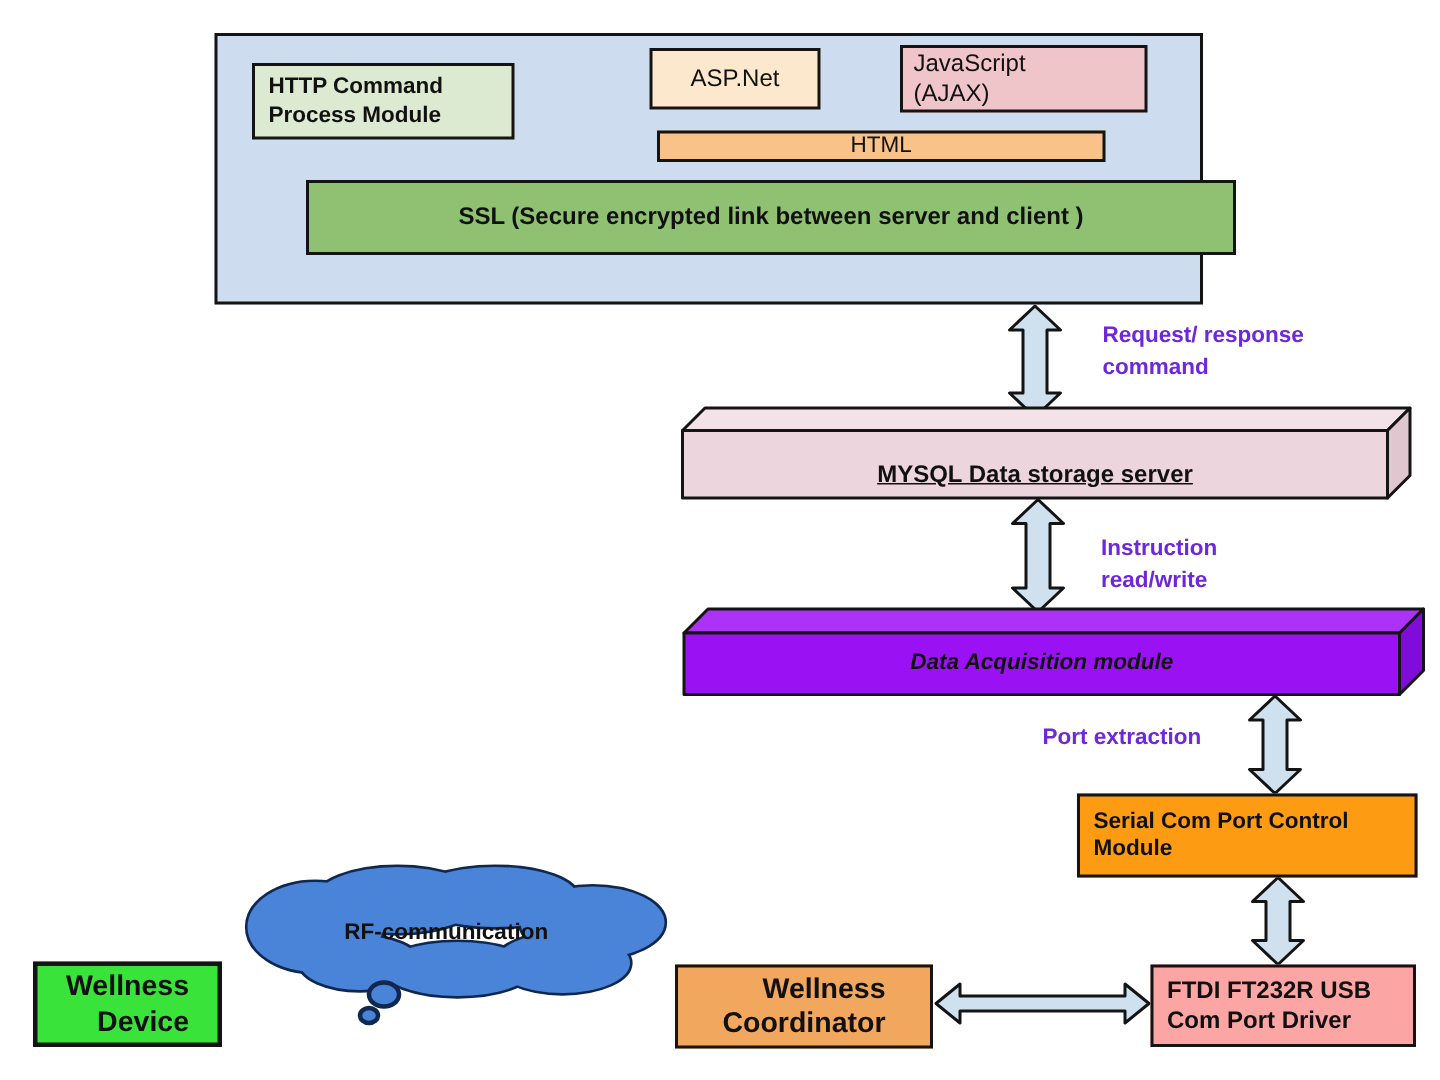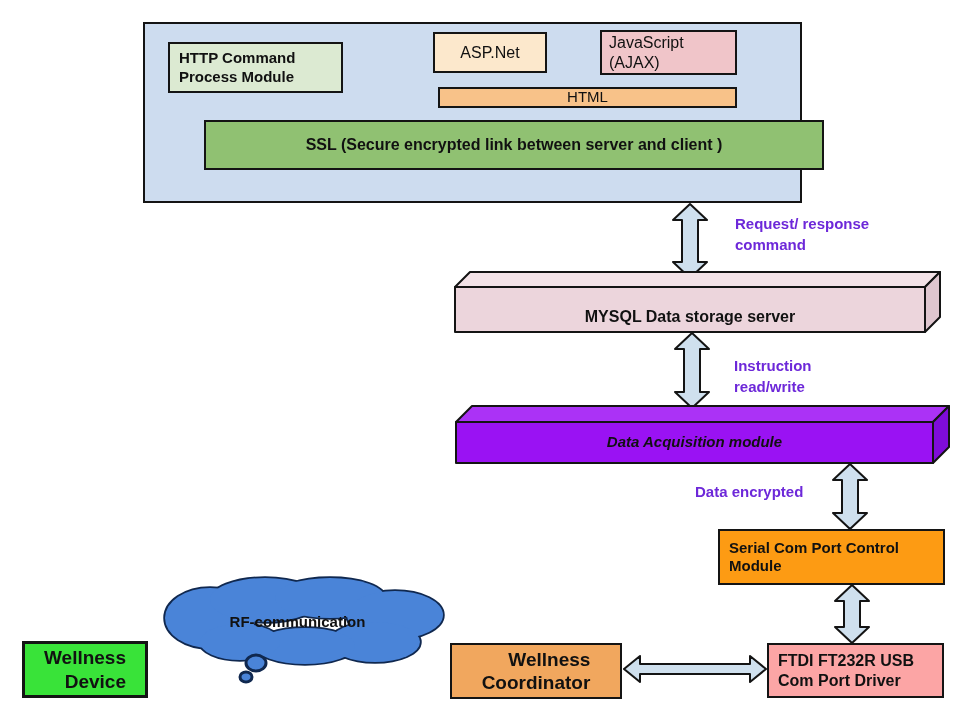"JavaScript" #js-box { width: 137px -> 165px }
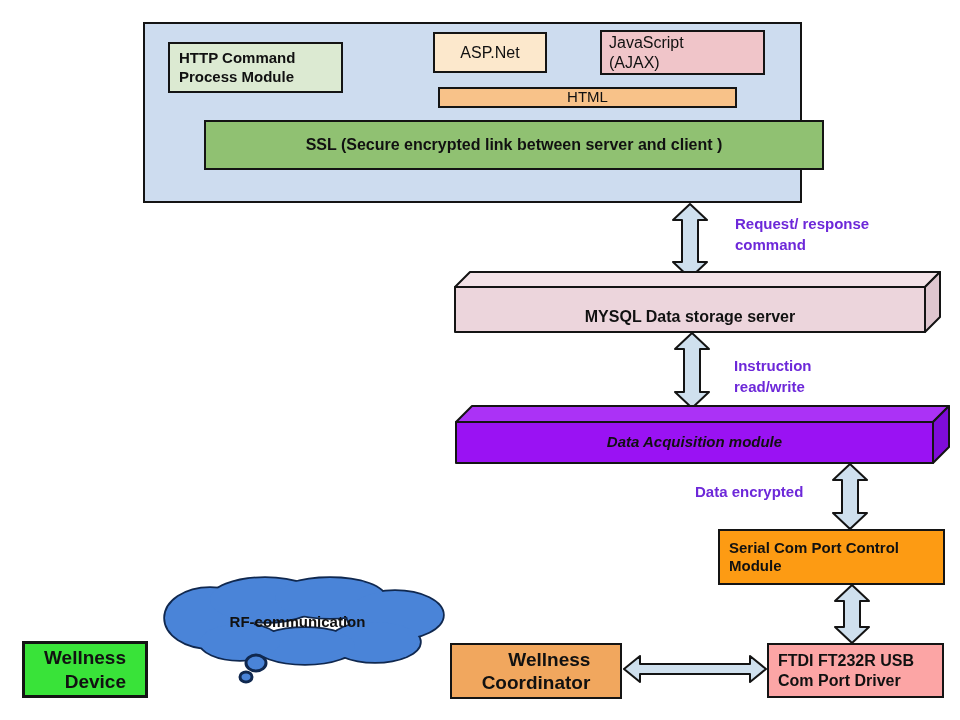"MYSQL Data storage server" #mysql-label { text-decoration: none -> underline }
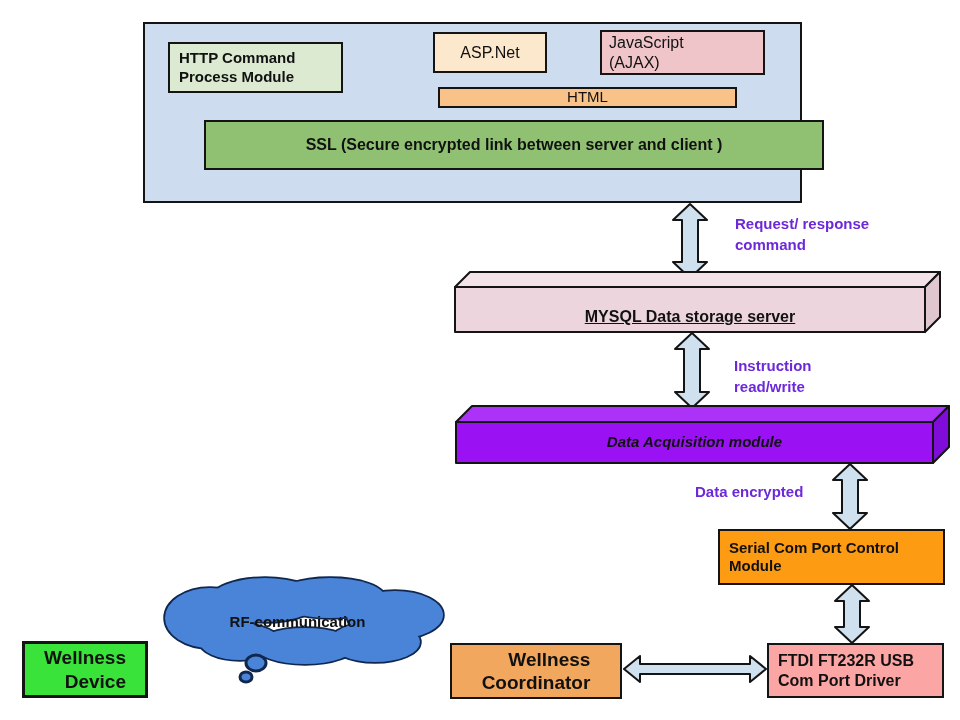"Data encrypted" div.redlabel { text: Data encrypted -> Port extraction }
